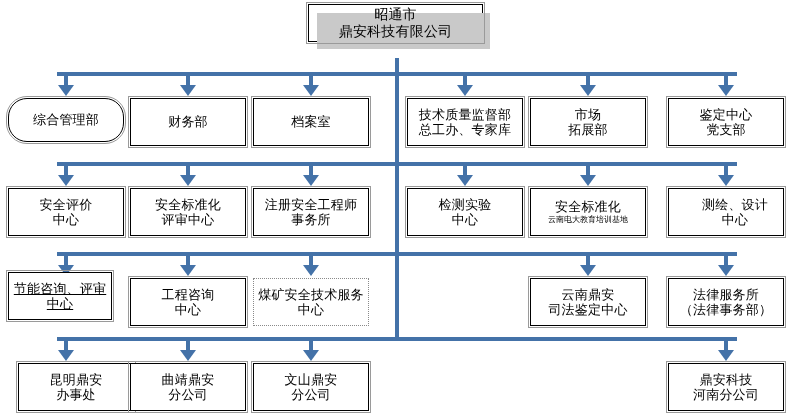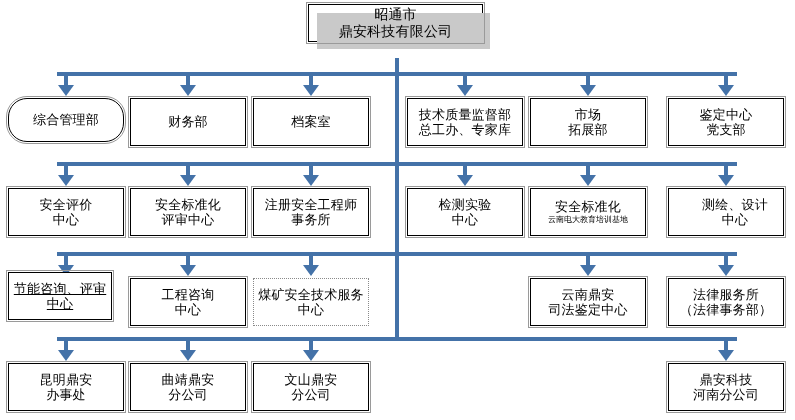"昆明鼎安" div.node { left: 8px -> 18px }
